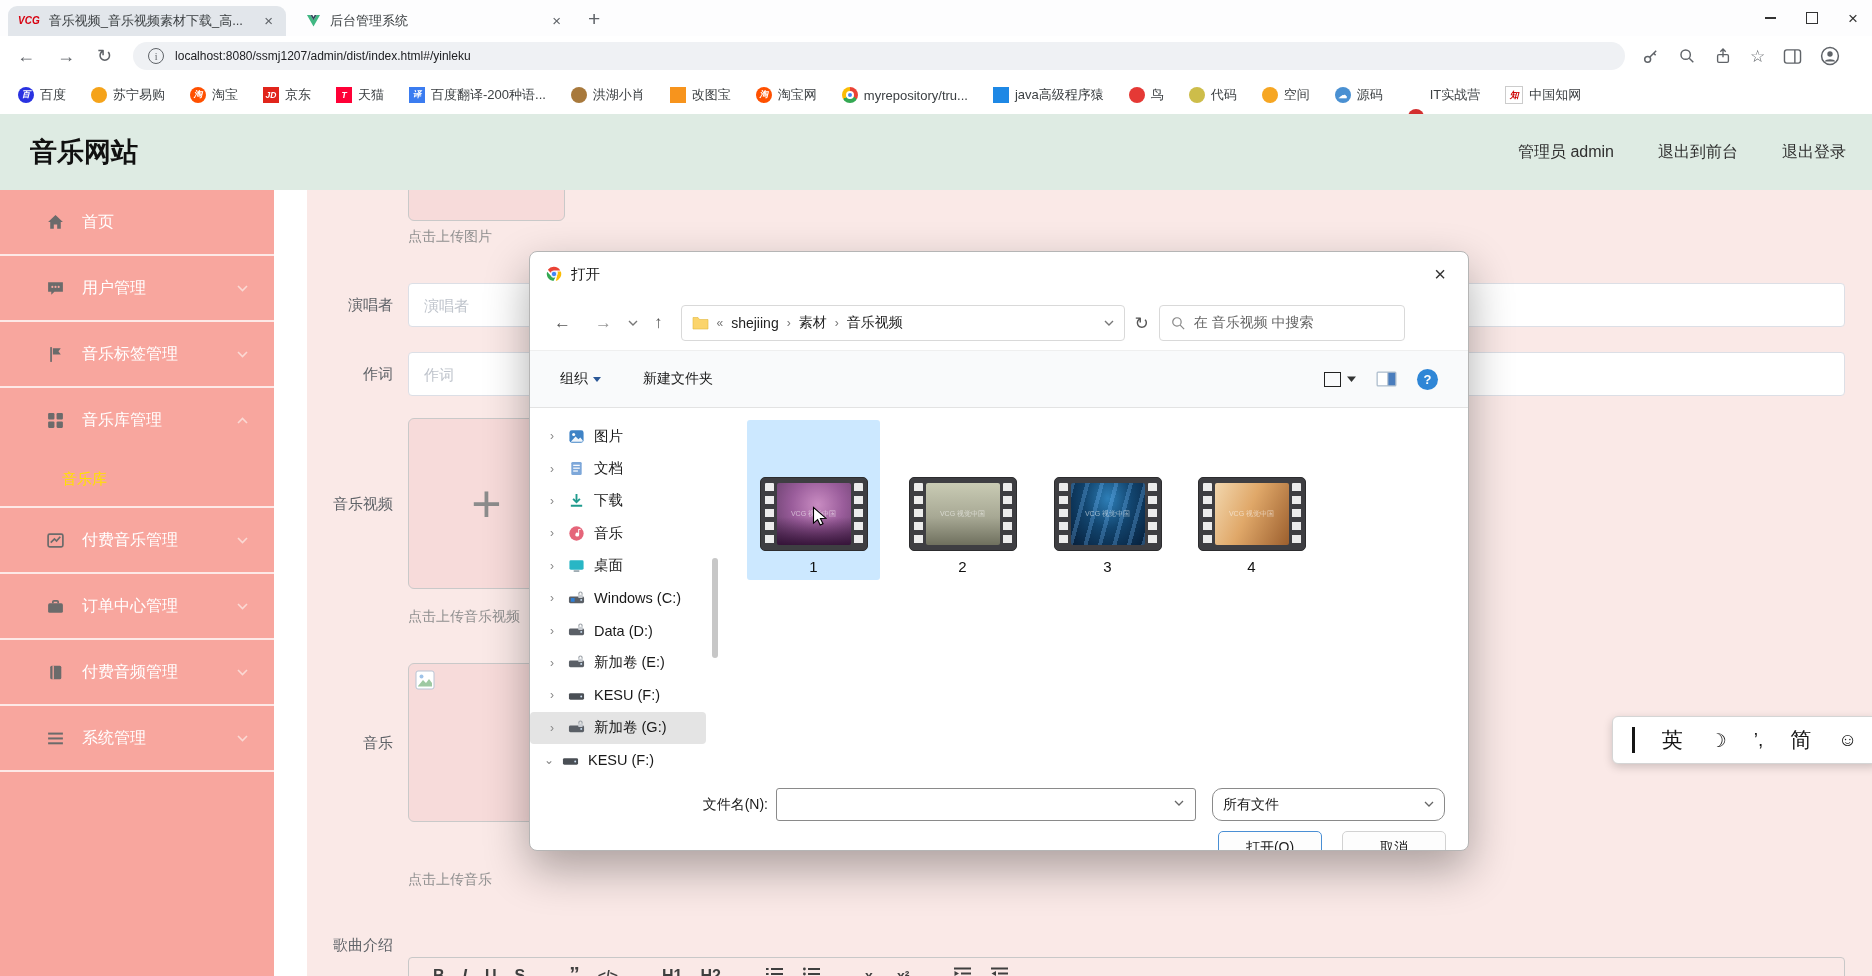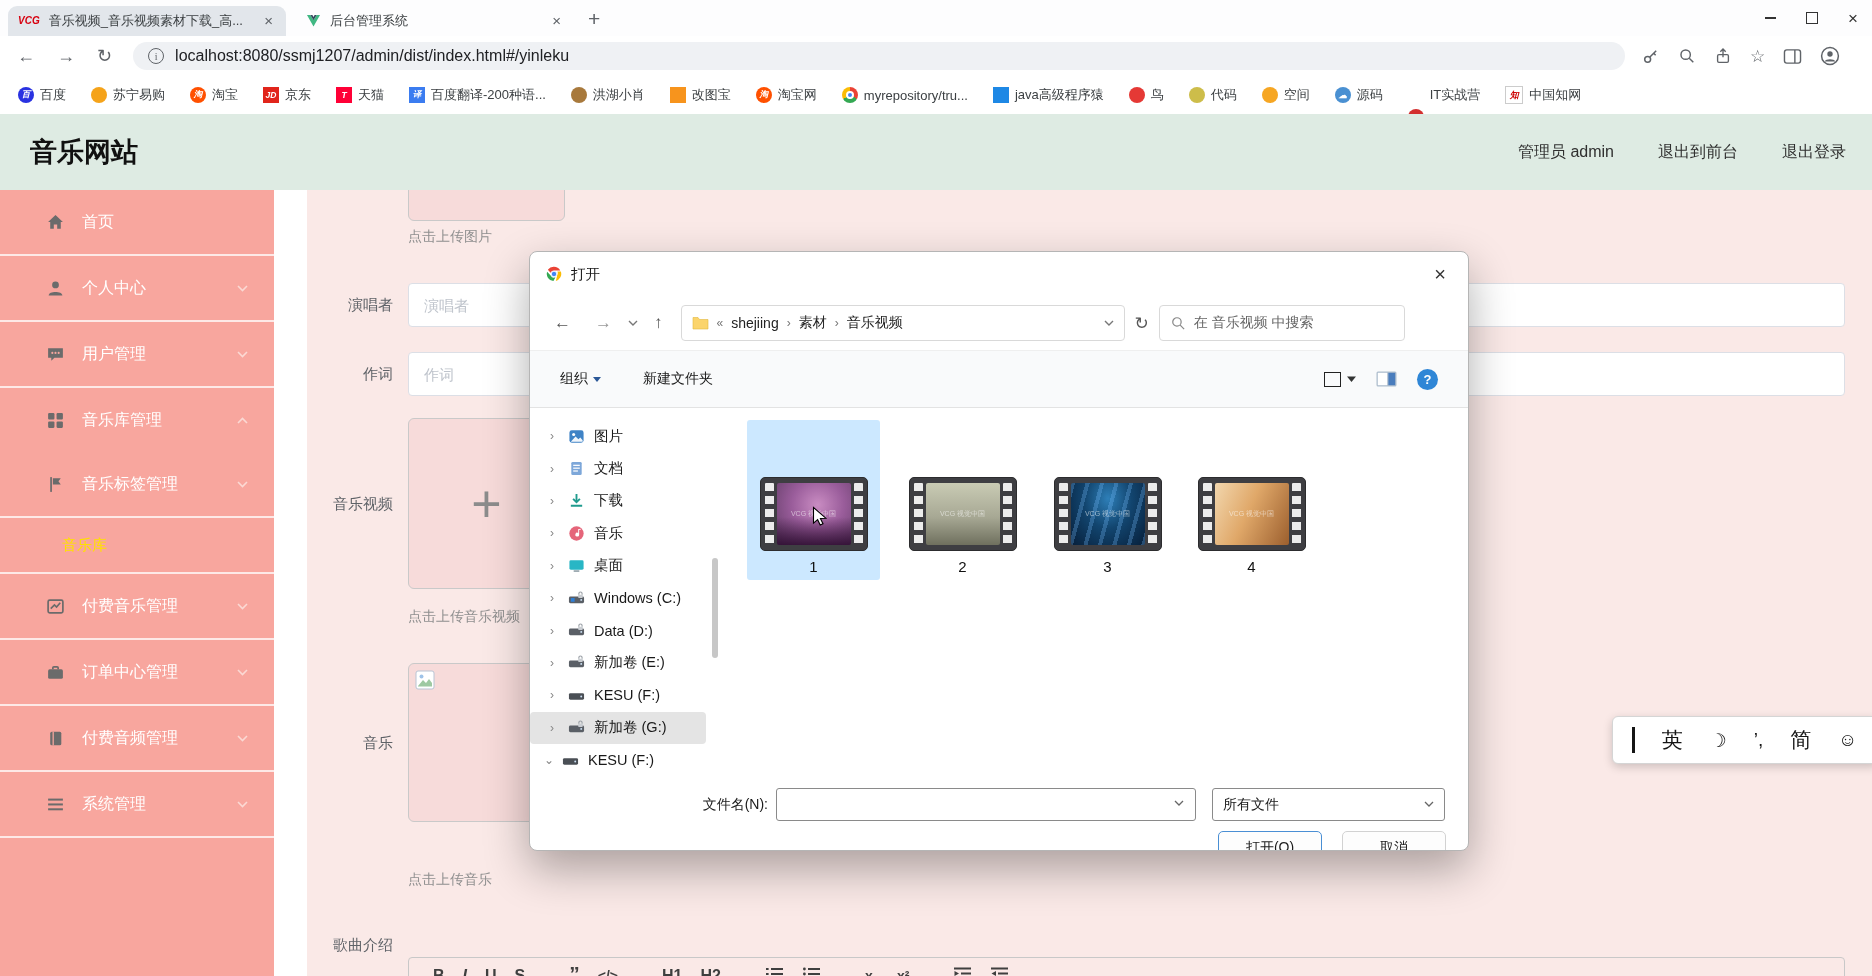"localhost:8080/ssmj1207/admin/dist/index" .url-text { font-size: 16px -> 12px }
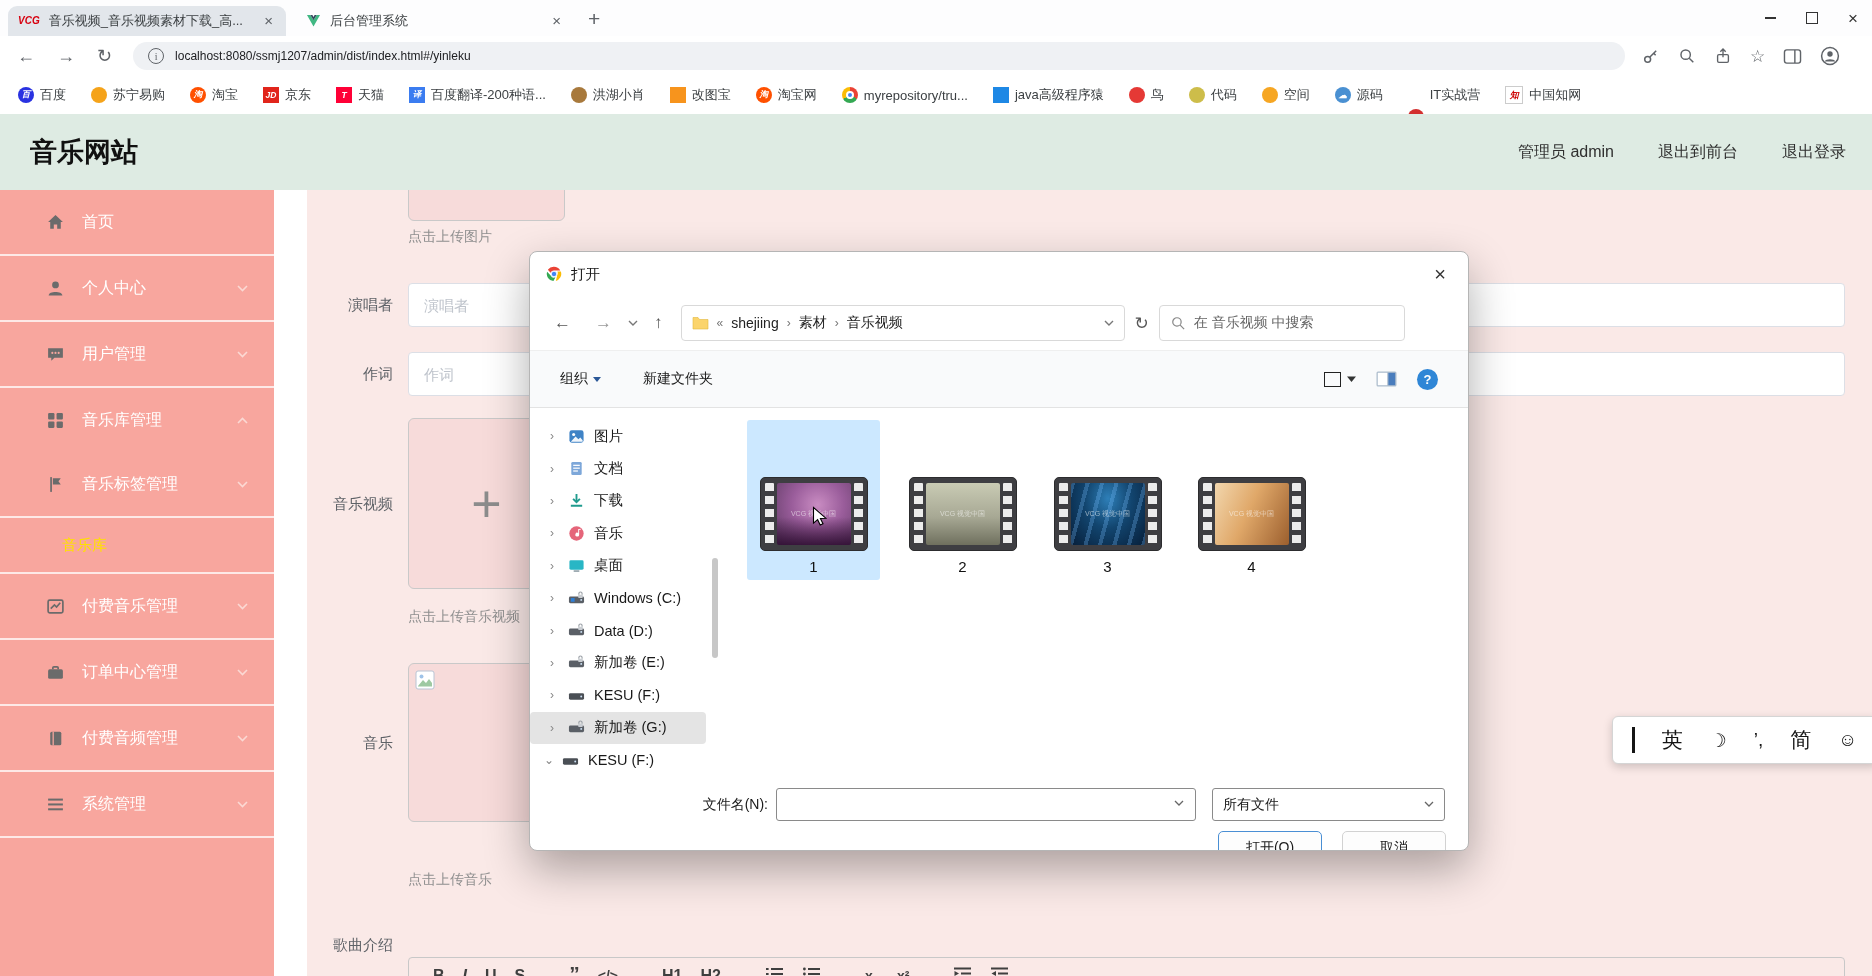"个人中心" div.sitem { html: <div> <svg> <circle></circle> <path></path> </svg> <span>个人中心</span> <svg> <path></path> </svg> </div> -> none }
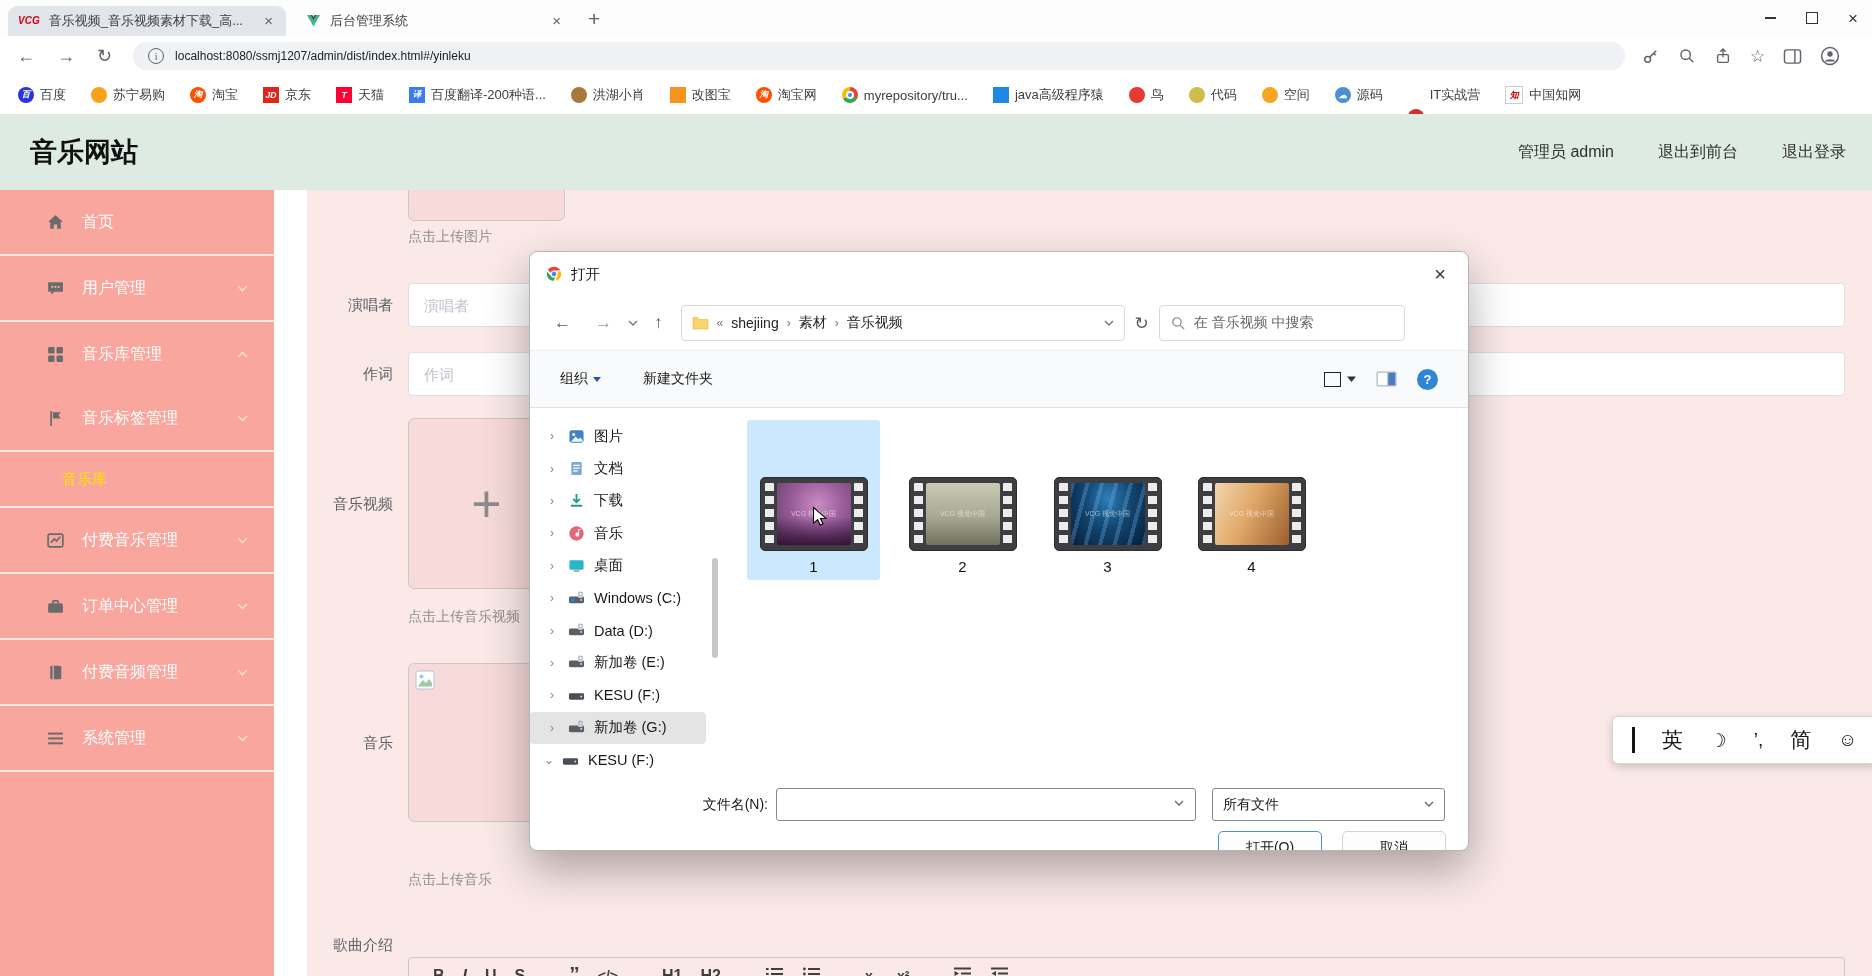"音乐库管理" div.sitem { order: before "音乐标签管理" -> after "音乐标签管理" }
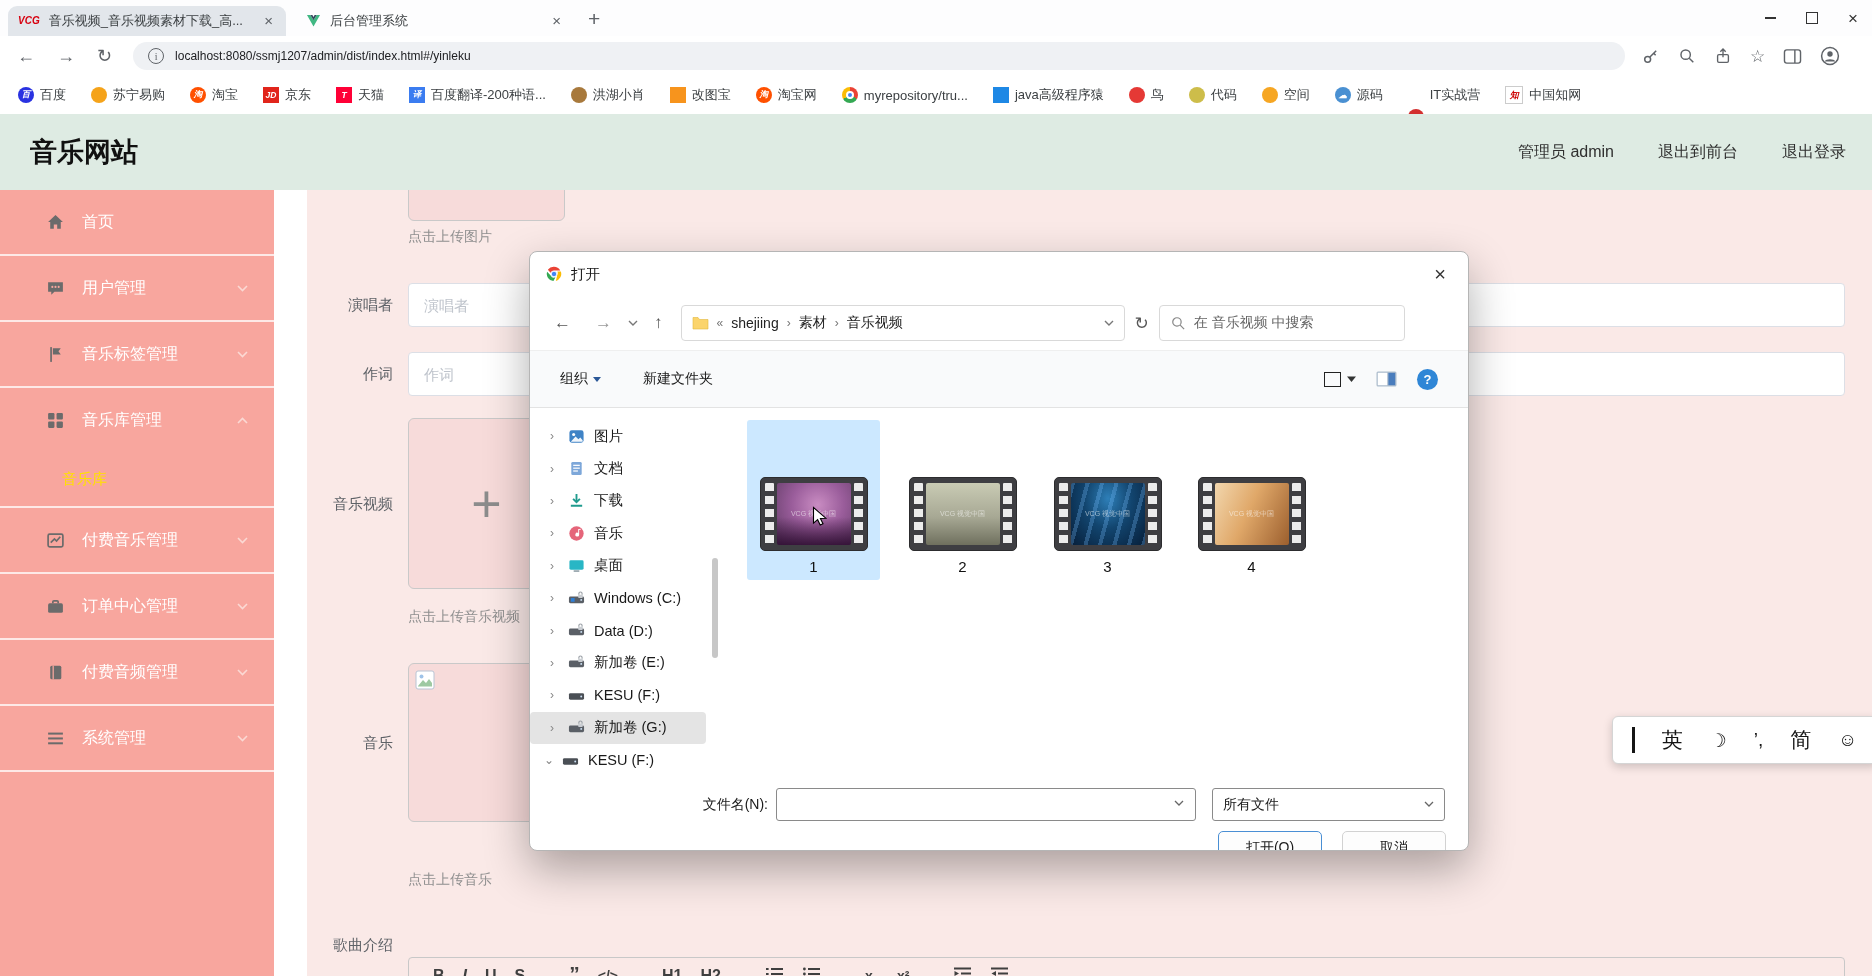"所有文件" .ftype { border-radius: 3px -> 10px }
